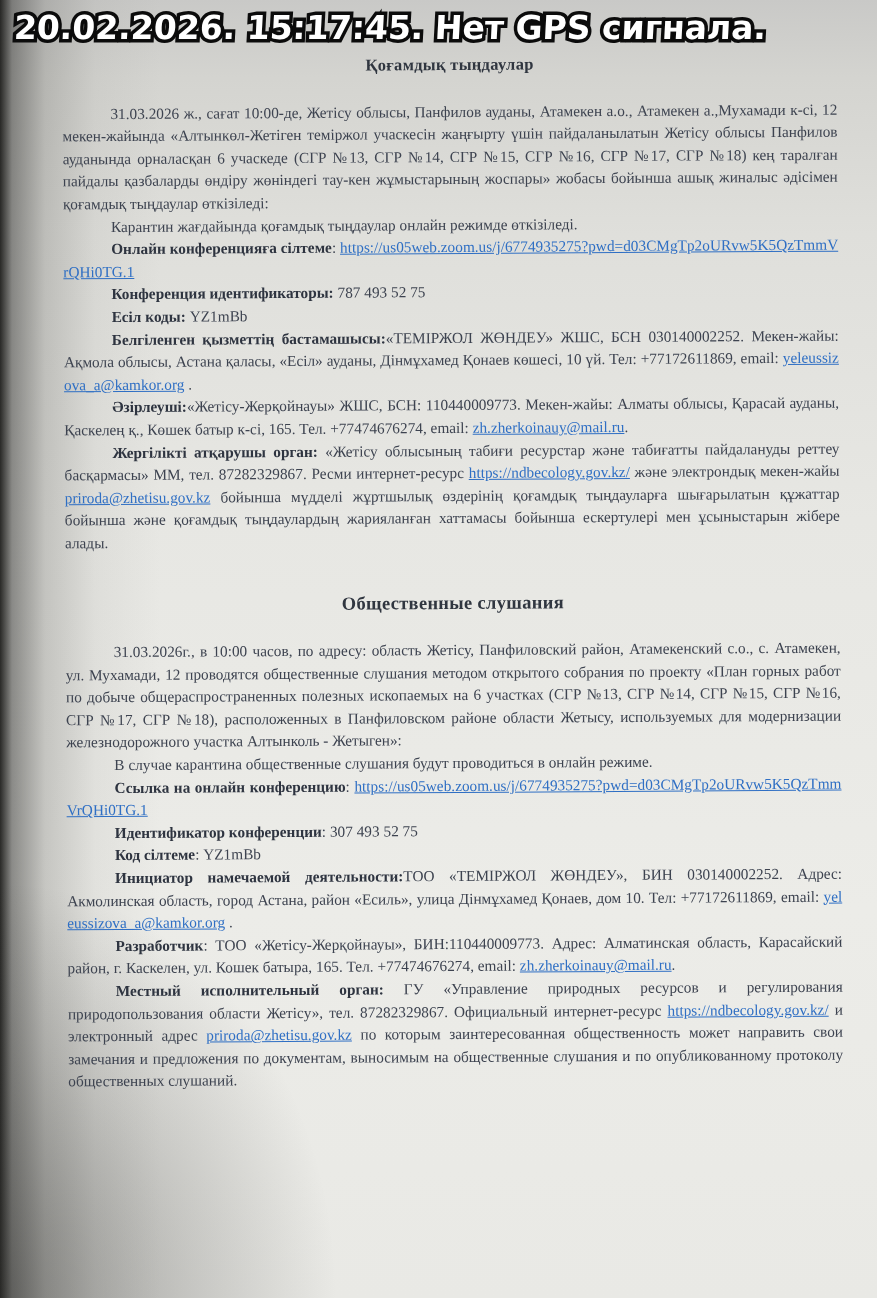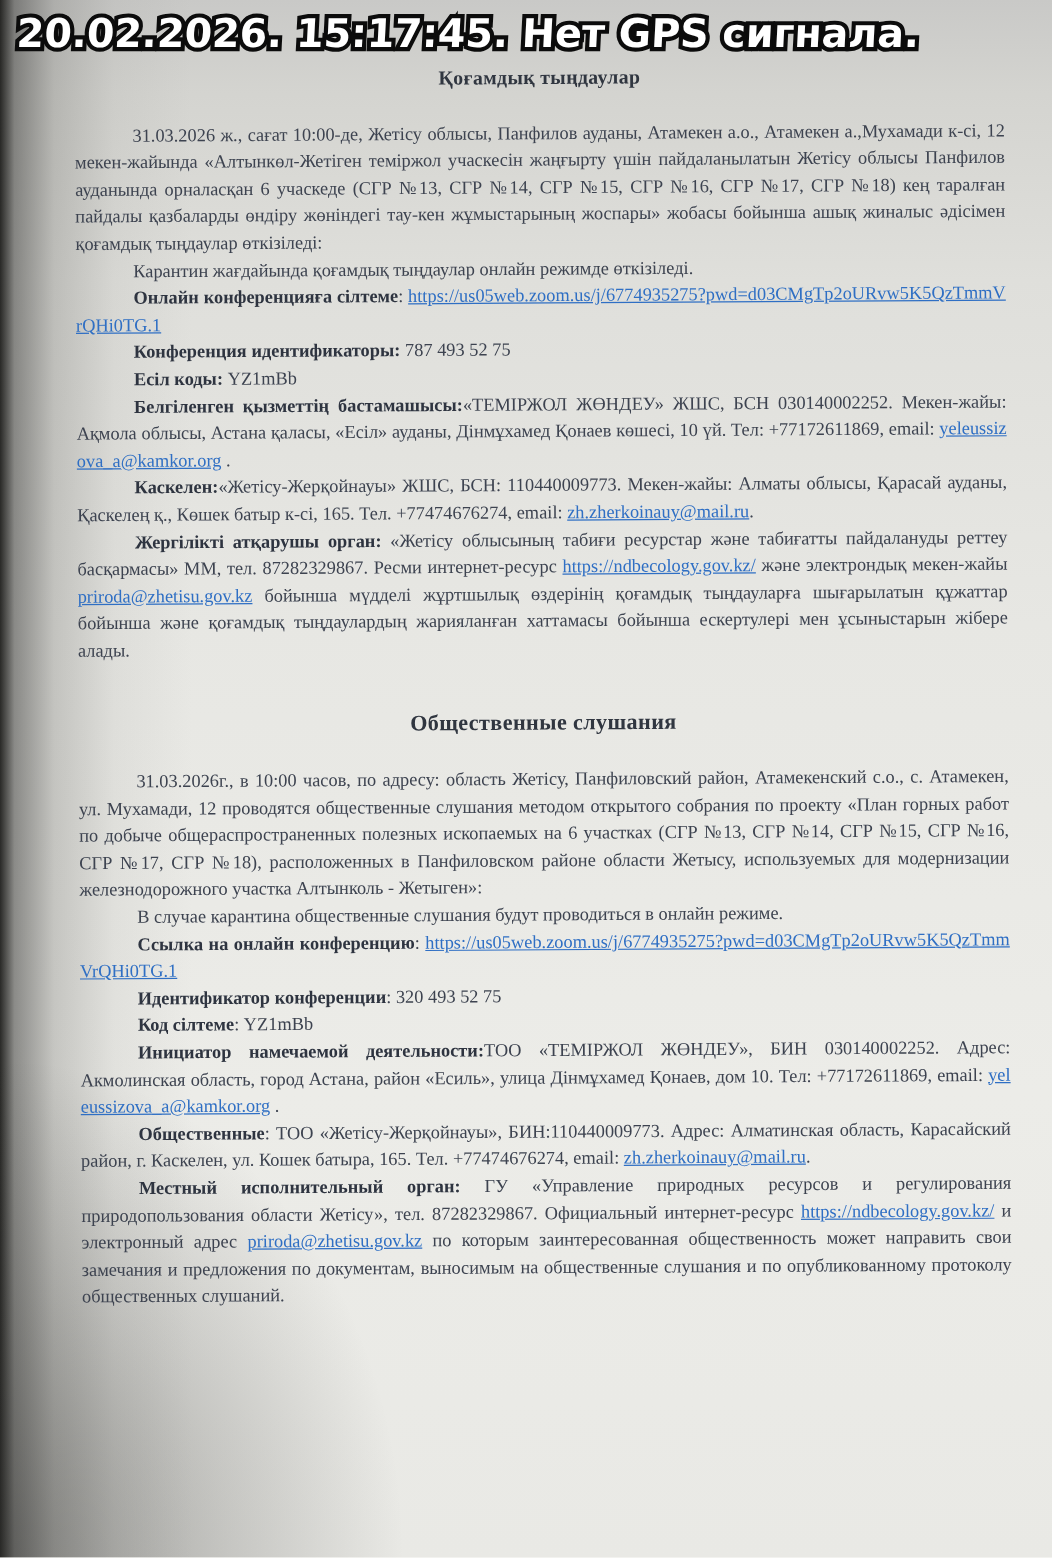"Каскелен:" span.seg-bold { text: Каскелен -> Әзірлеуші }
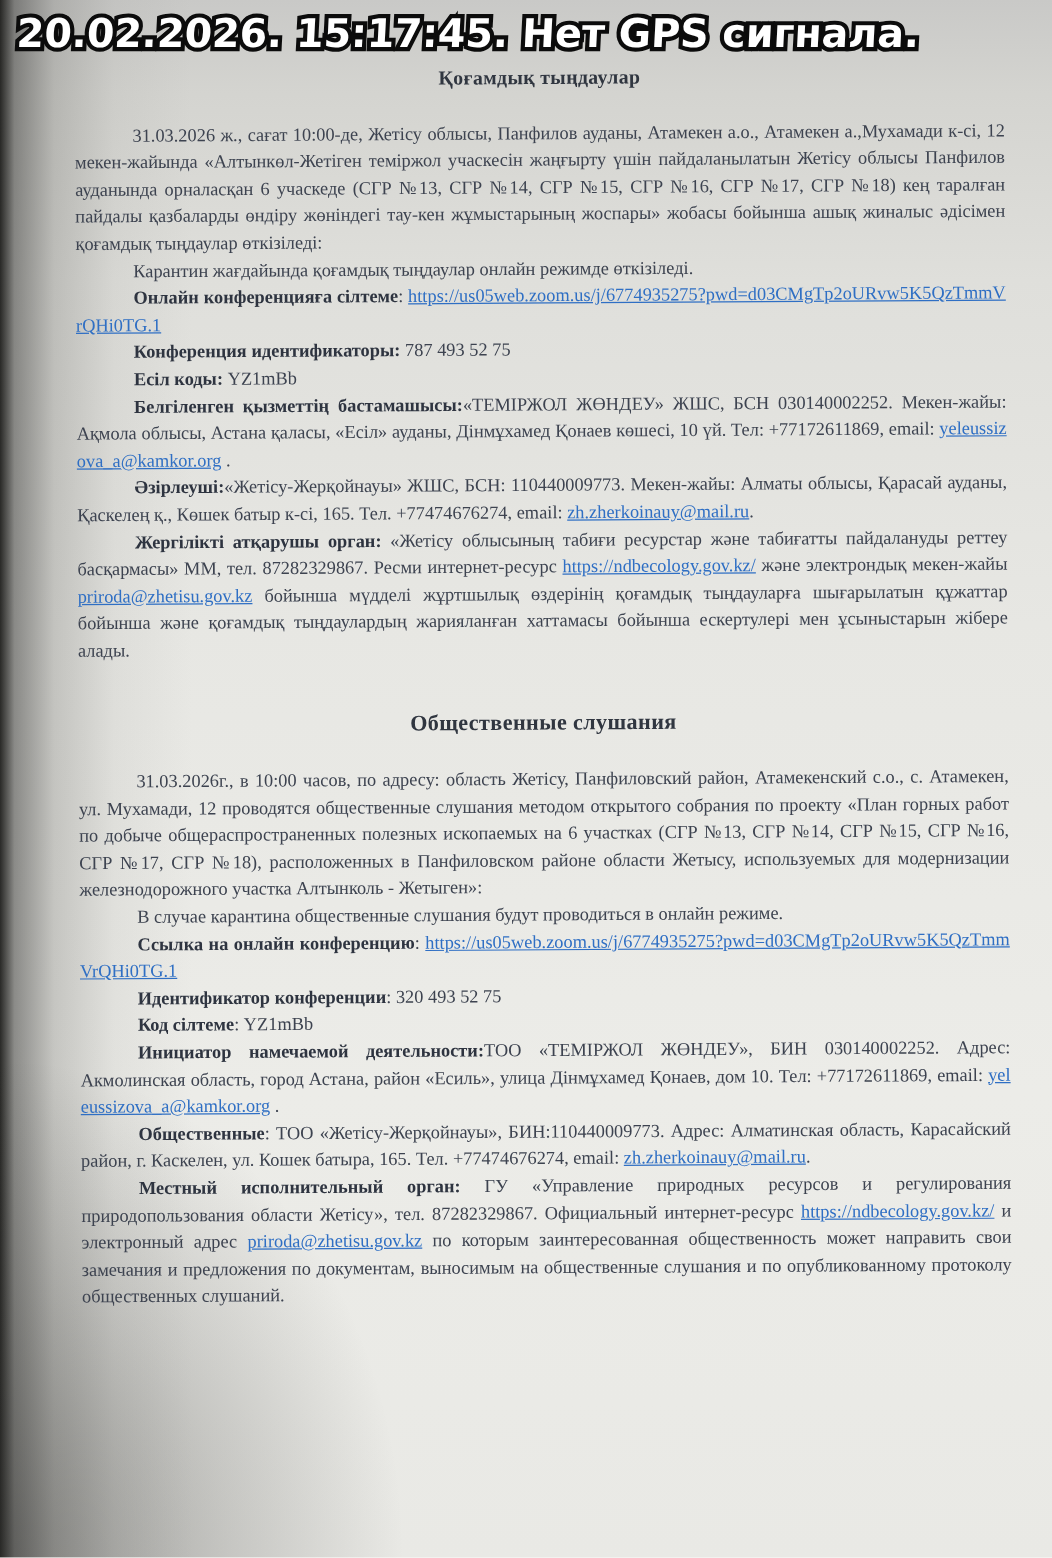": 320 493 52 75" span.seg-normal { text: 320 493 -> 307 493 }
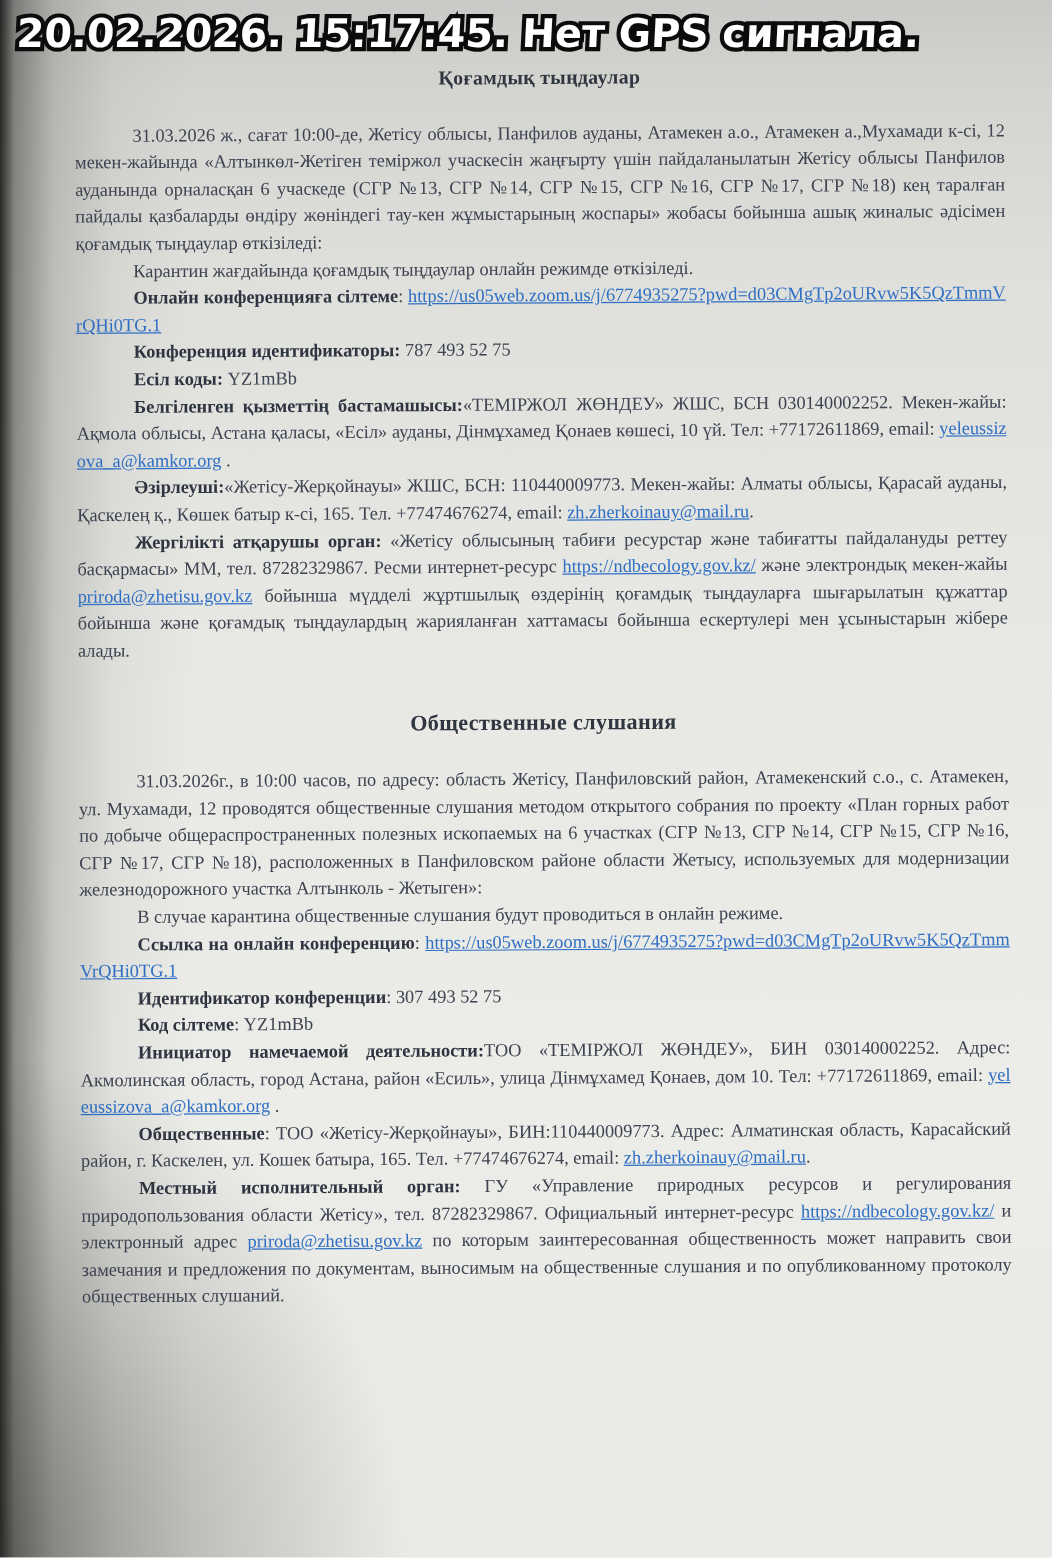"Общественные" span.seg-bold { text: Общественные -> Разработчик }
